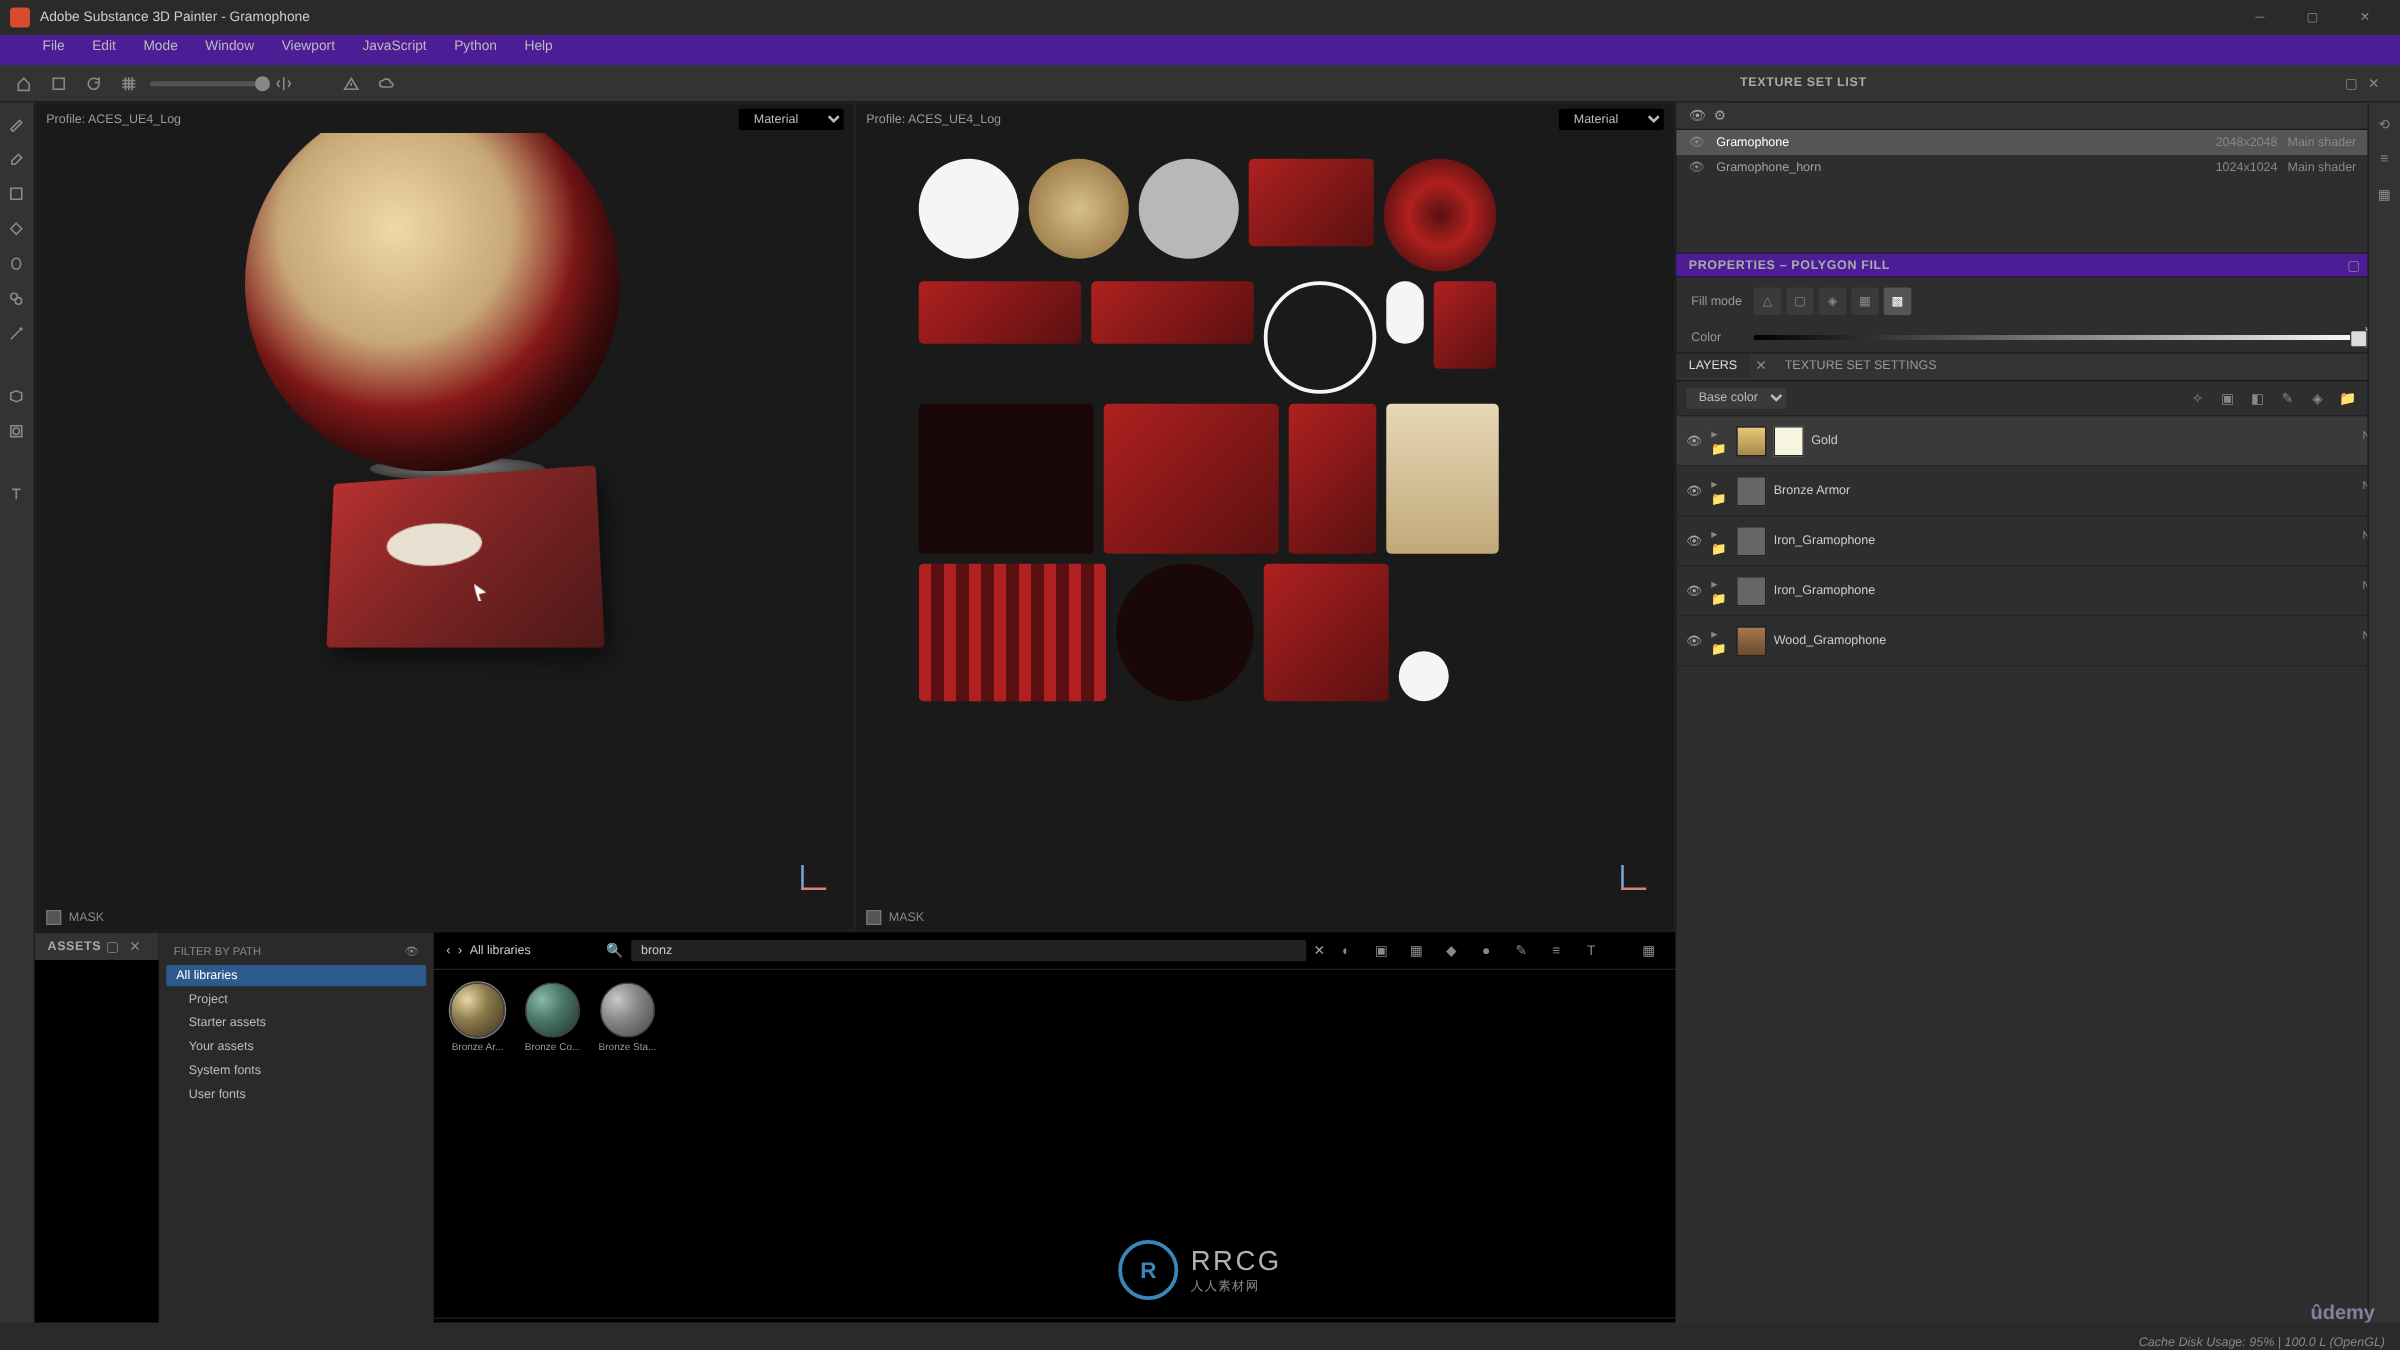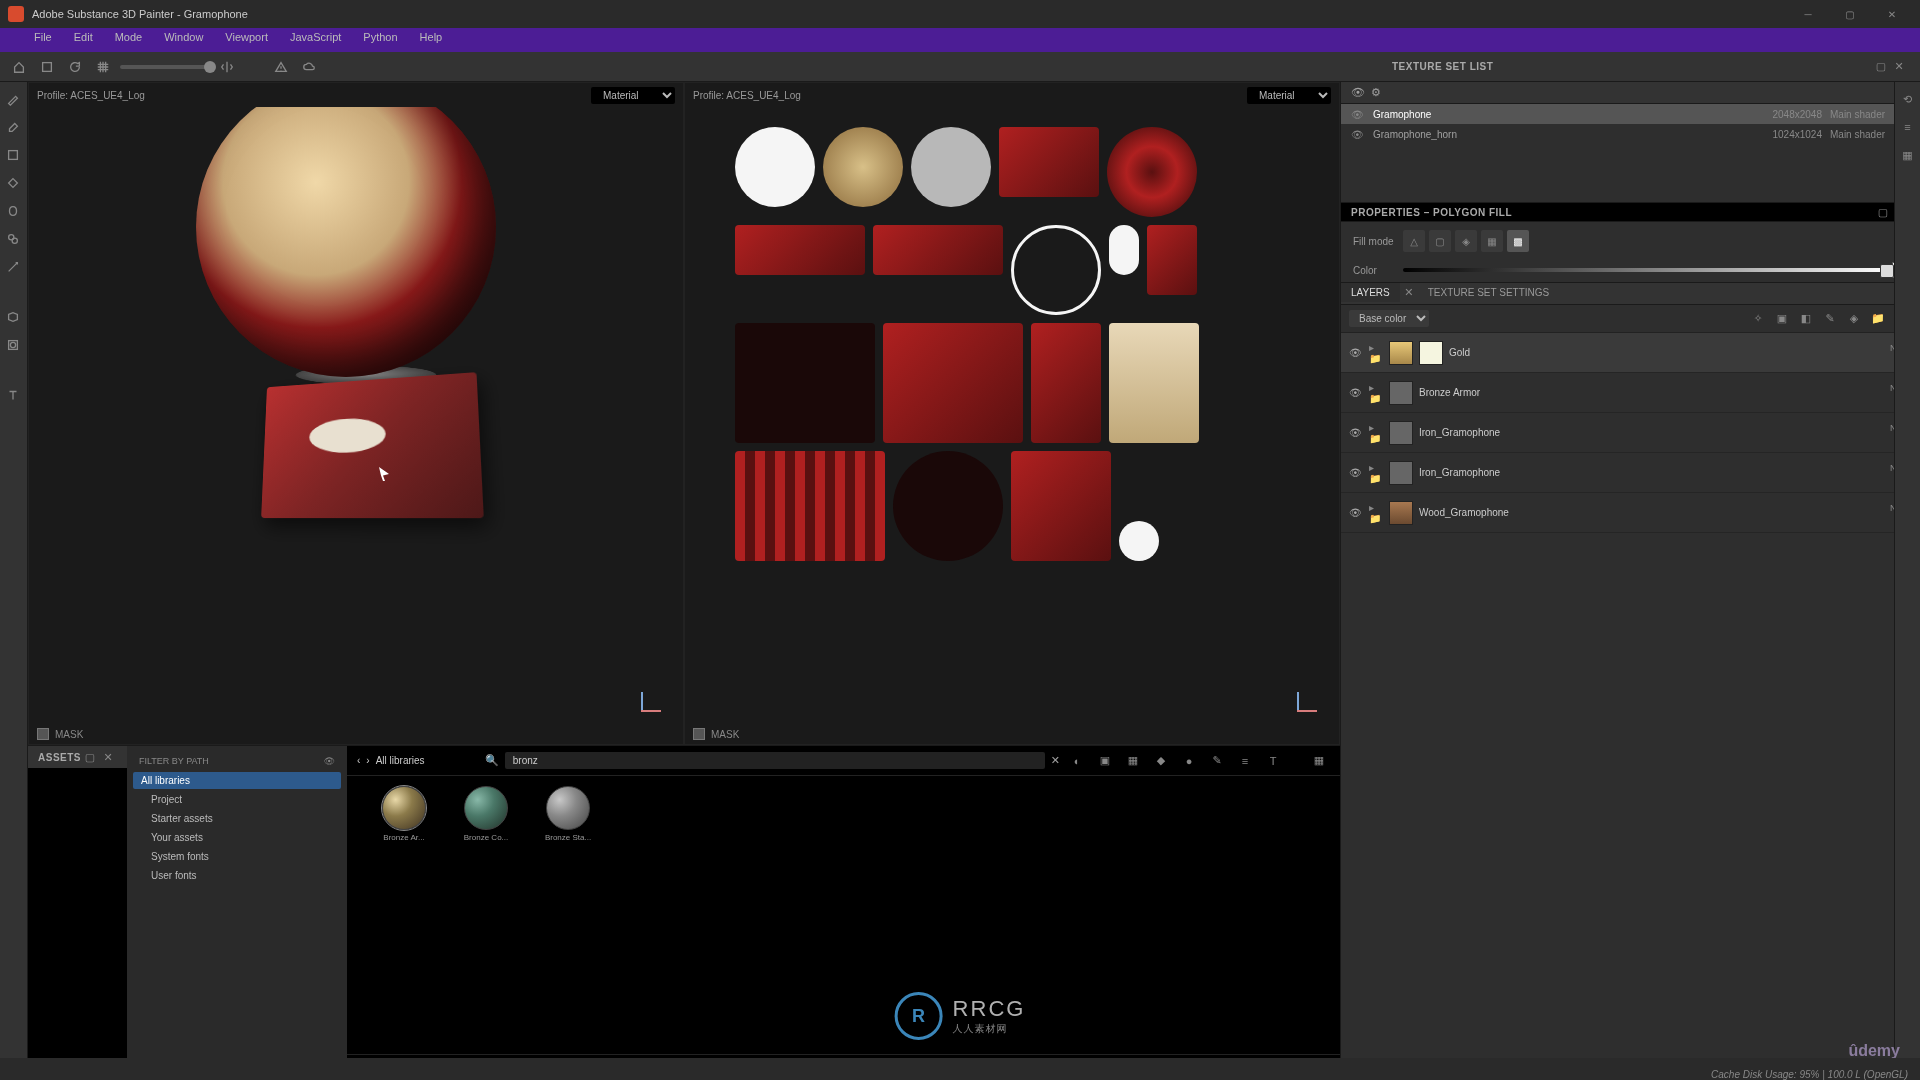"PROPERTIES – POLYGON FILL" .props-hdr { background: #000000 -> #4c1d95 }
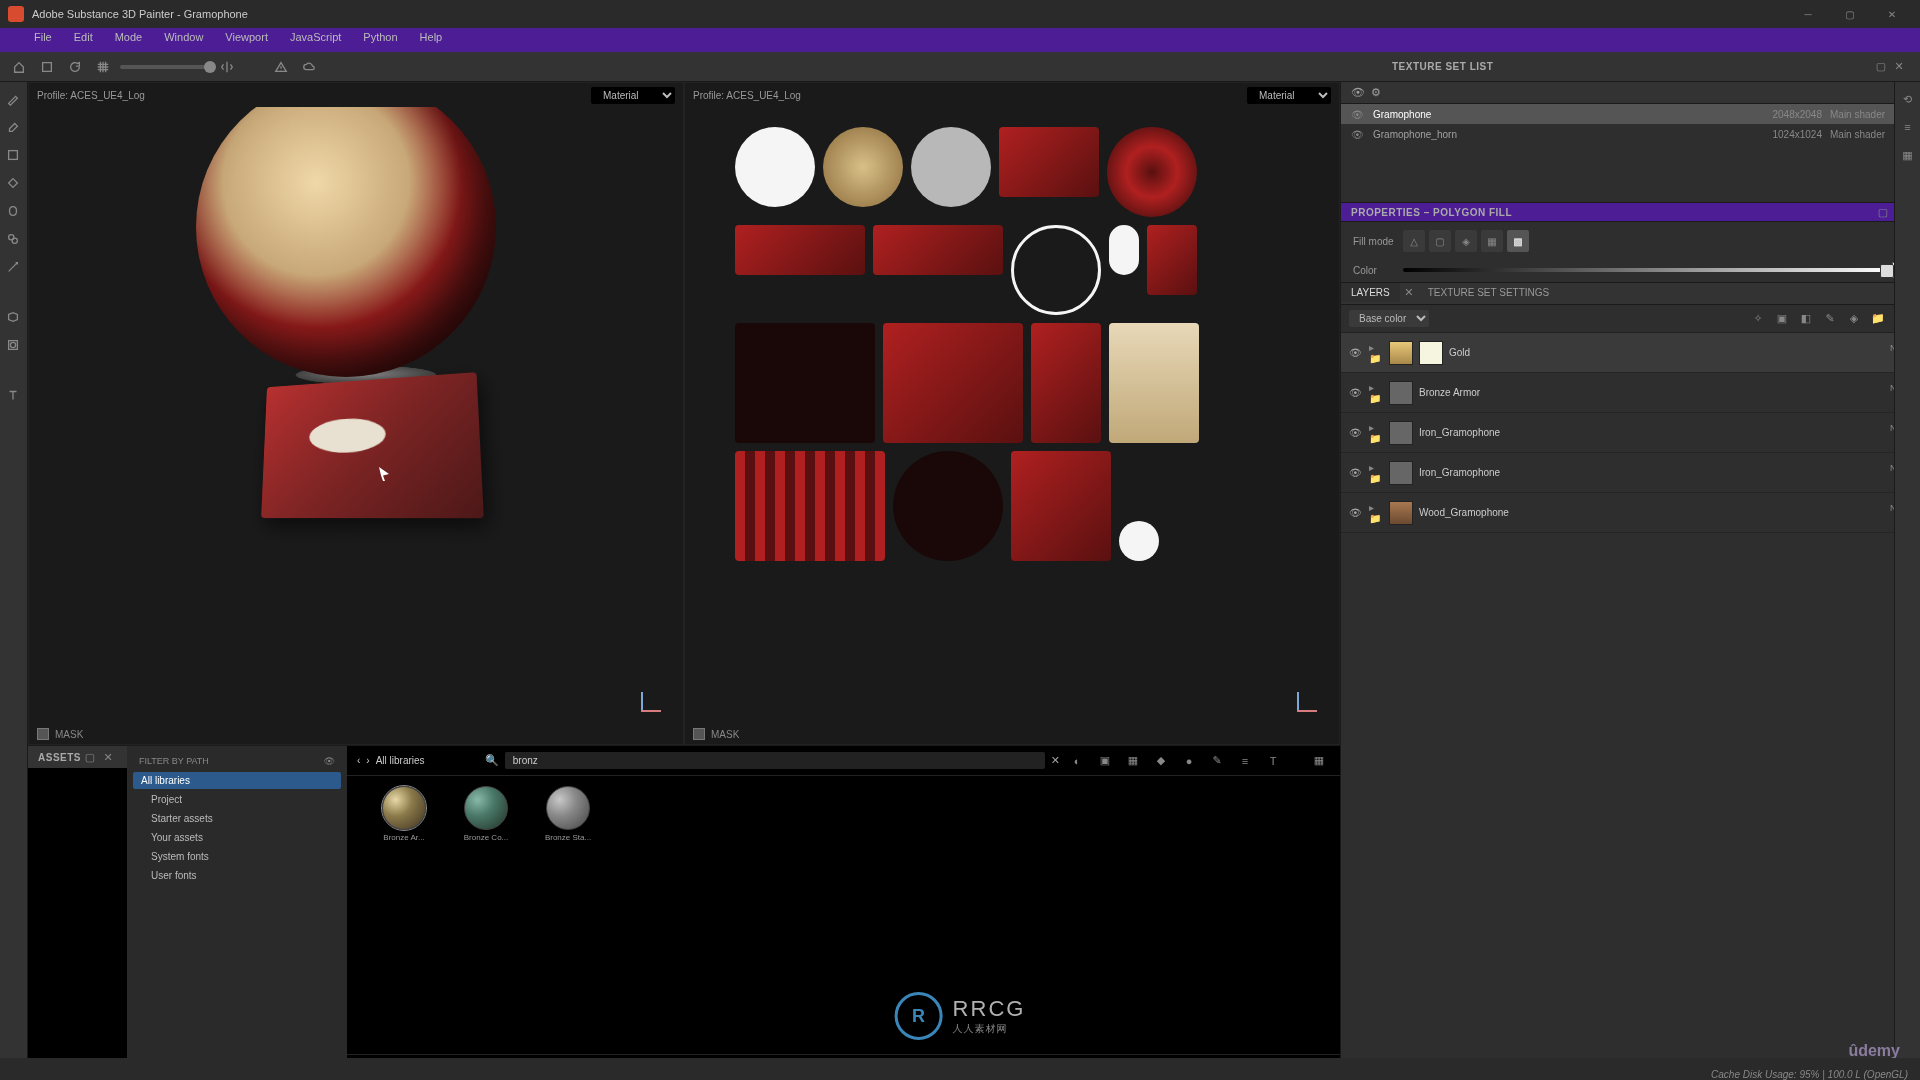"Bronze Ar..." .asset-thumb { margin-left: 22px -> none }
